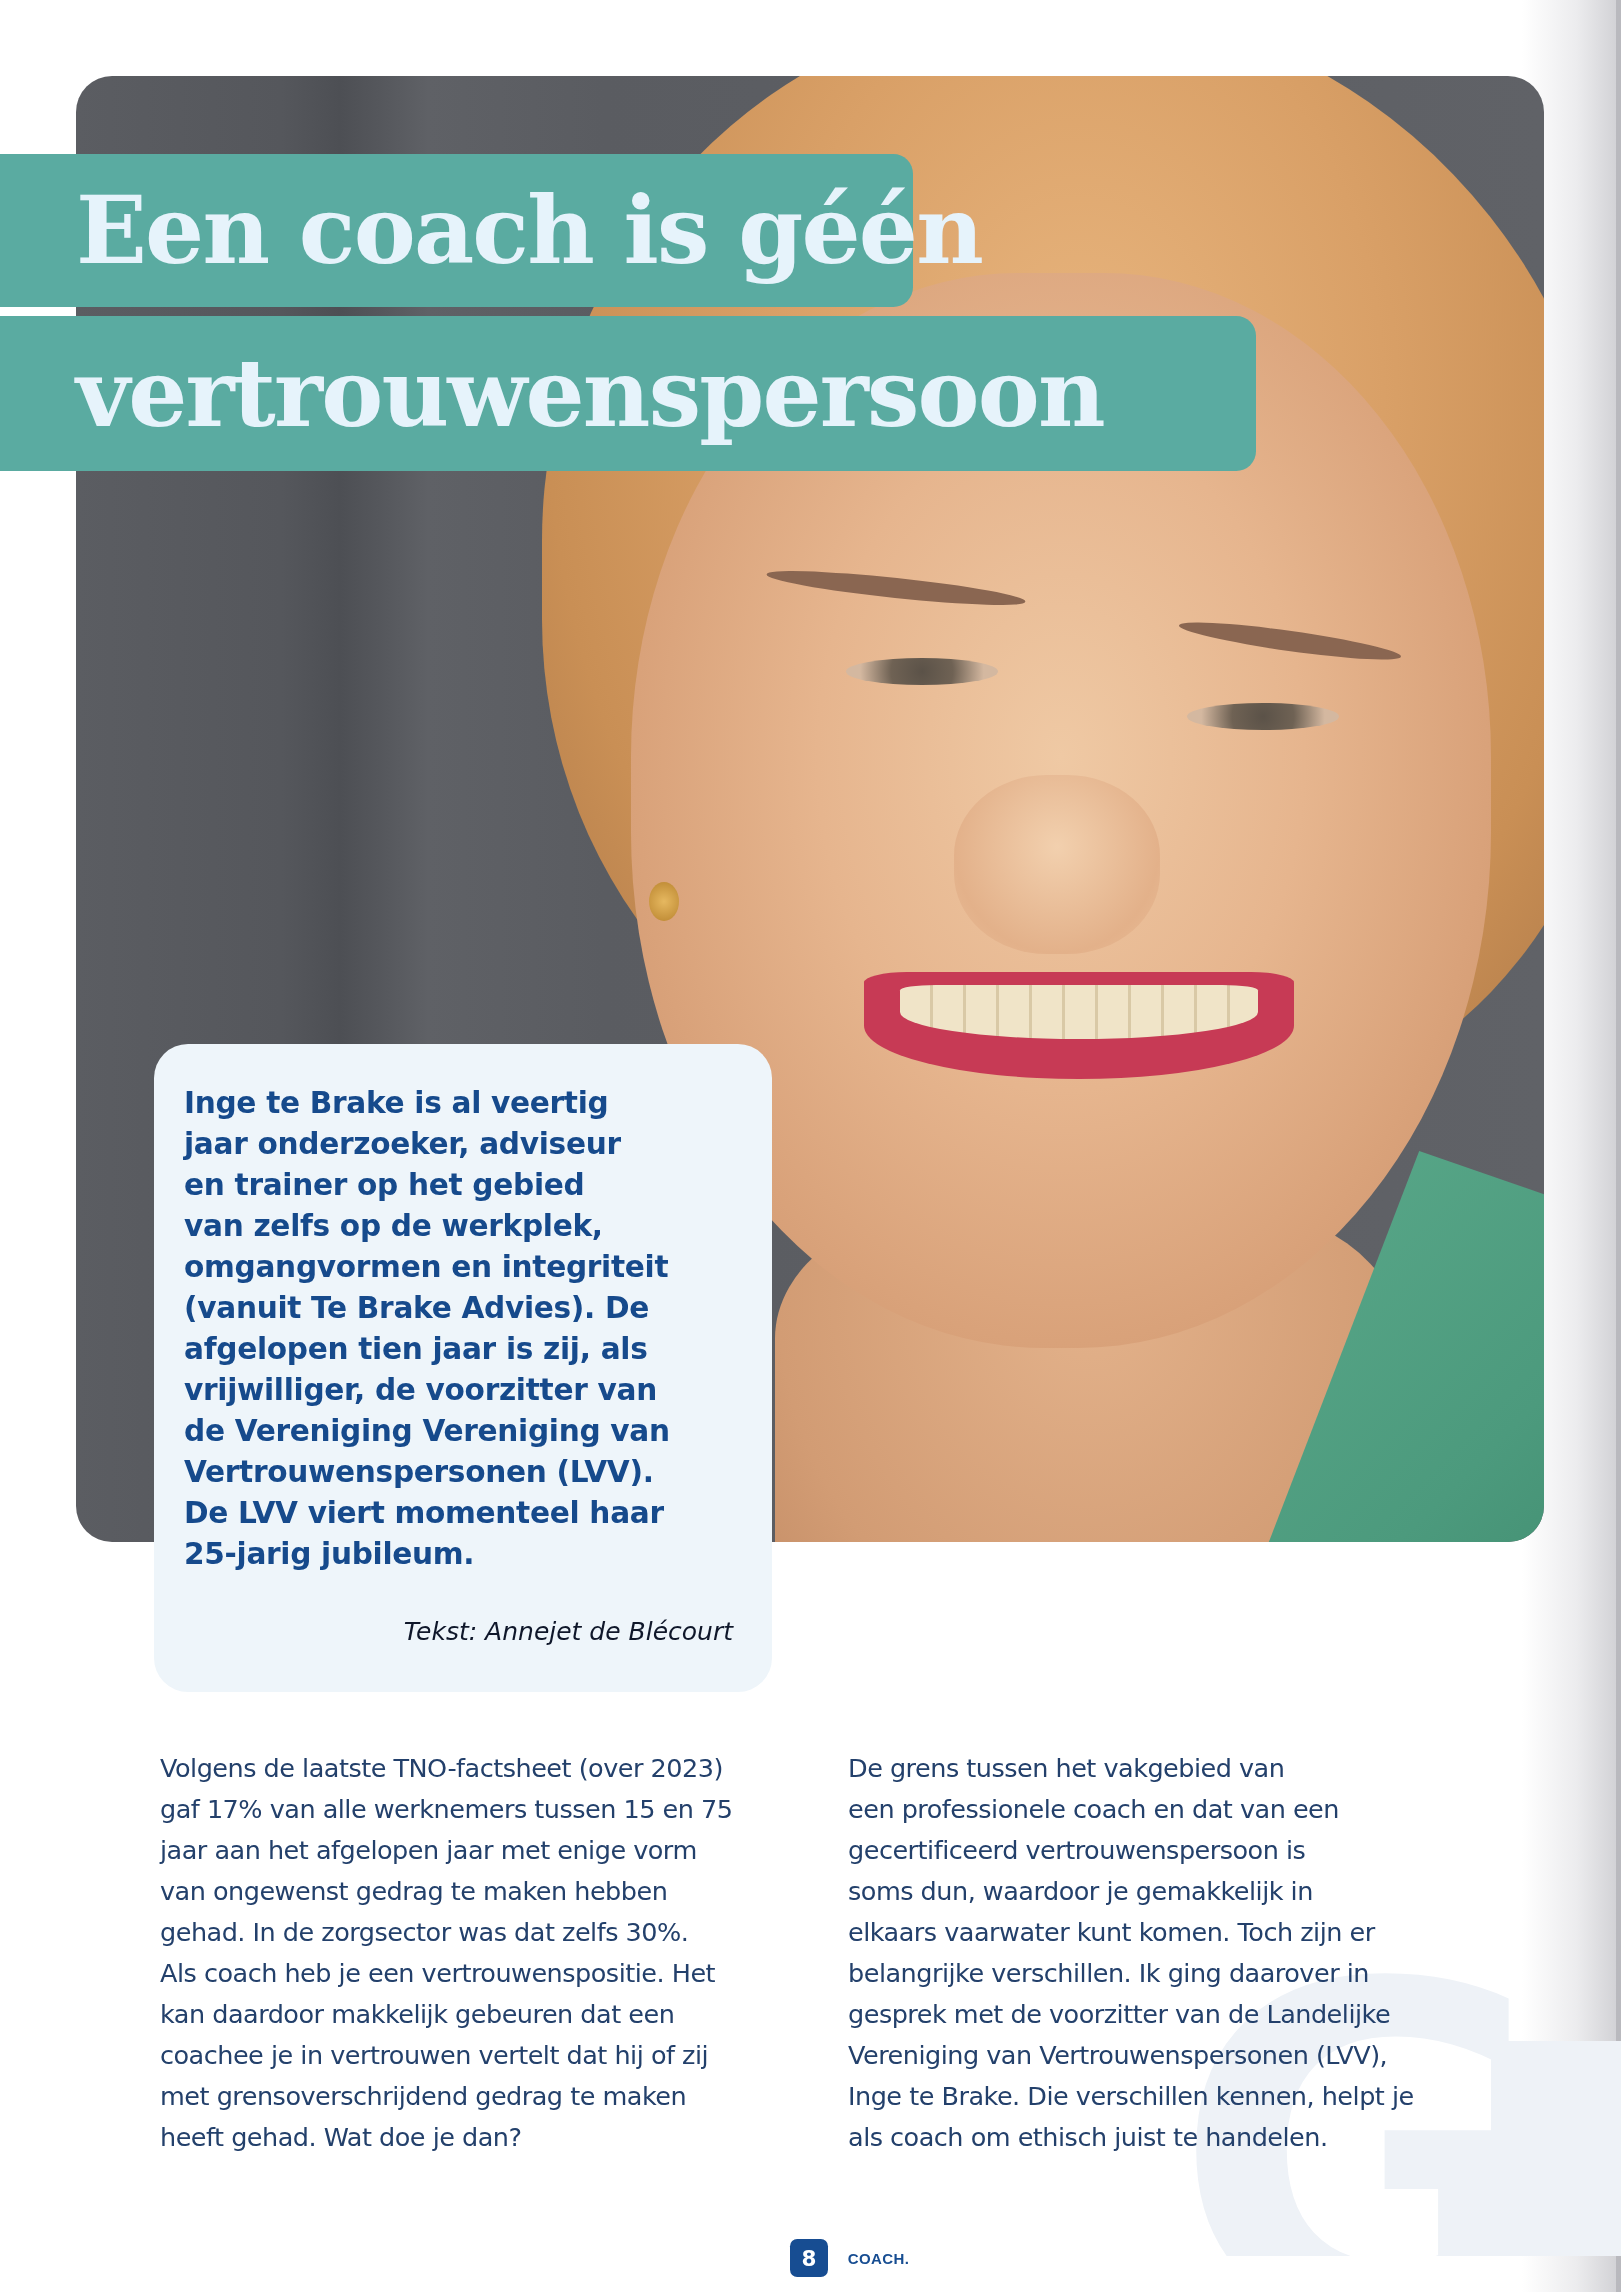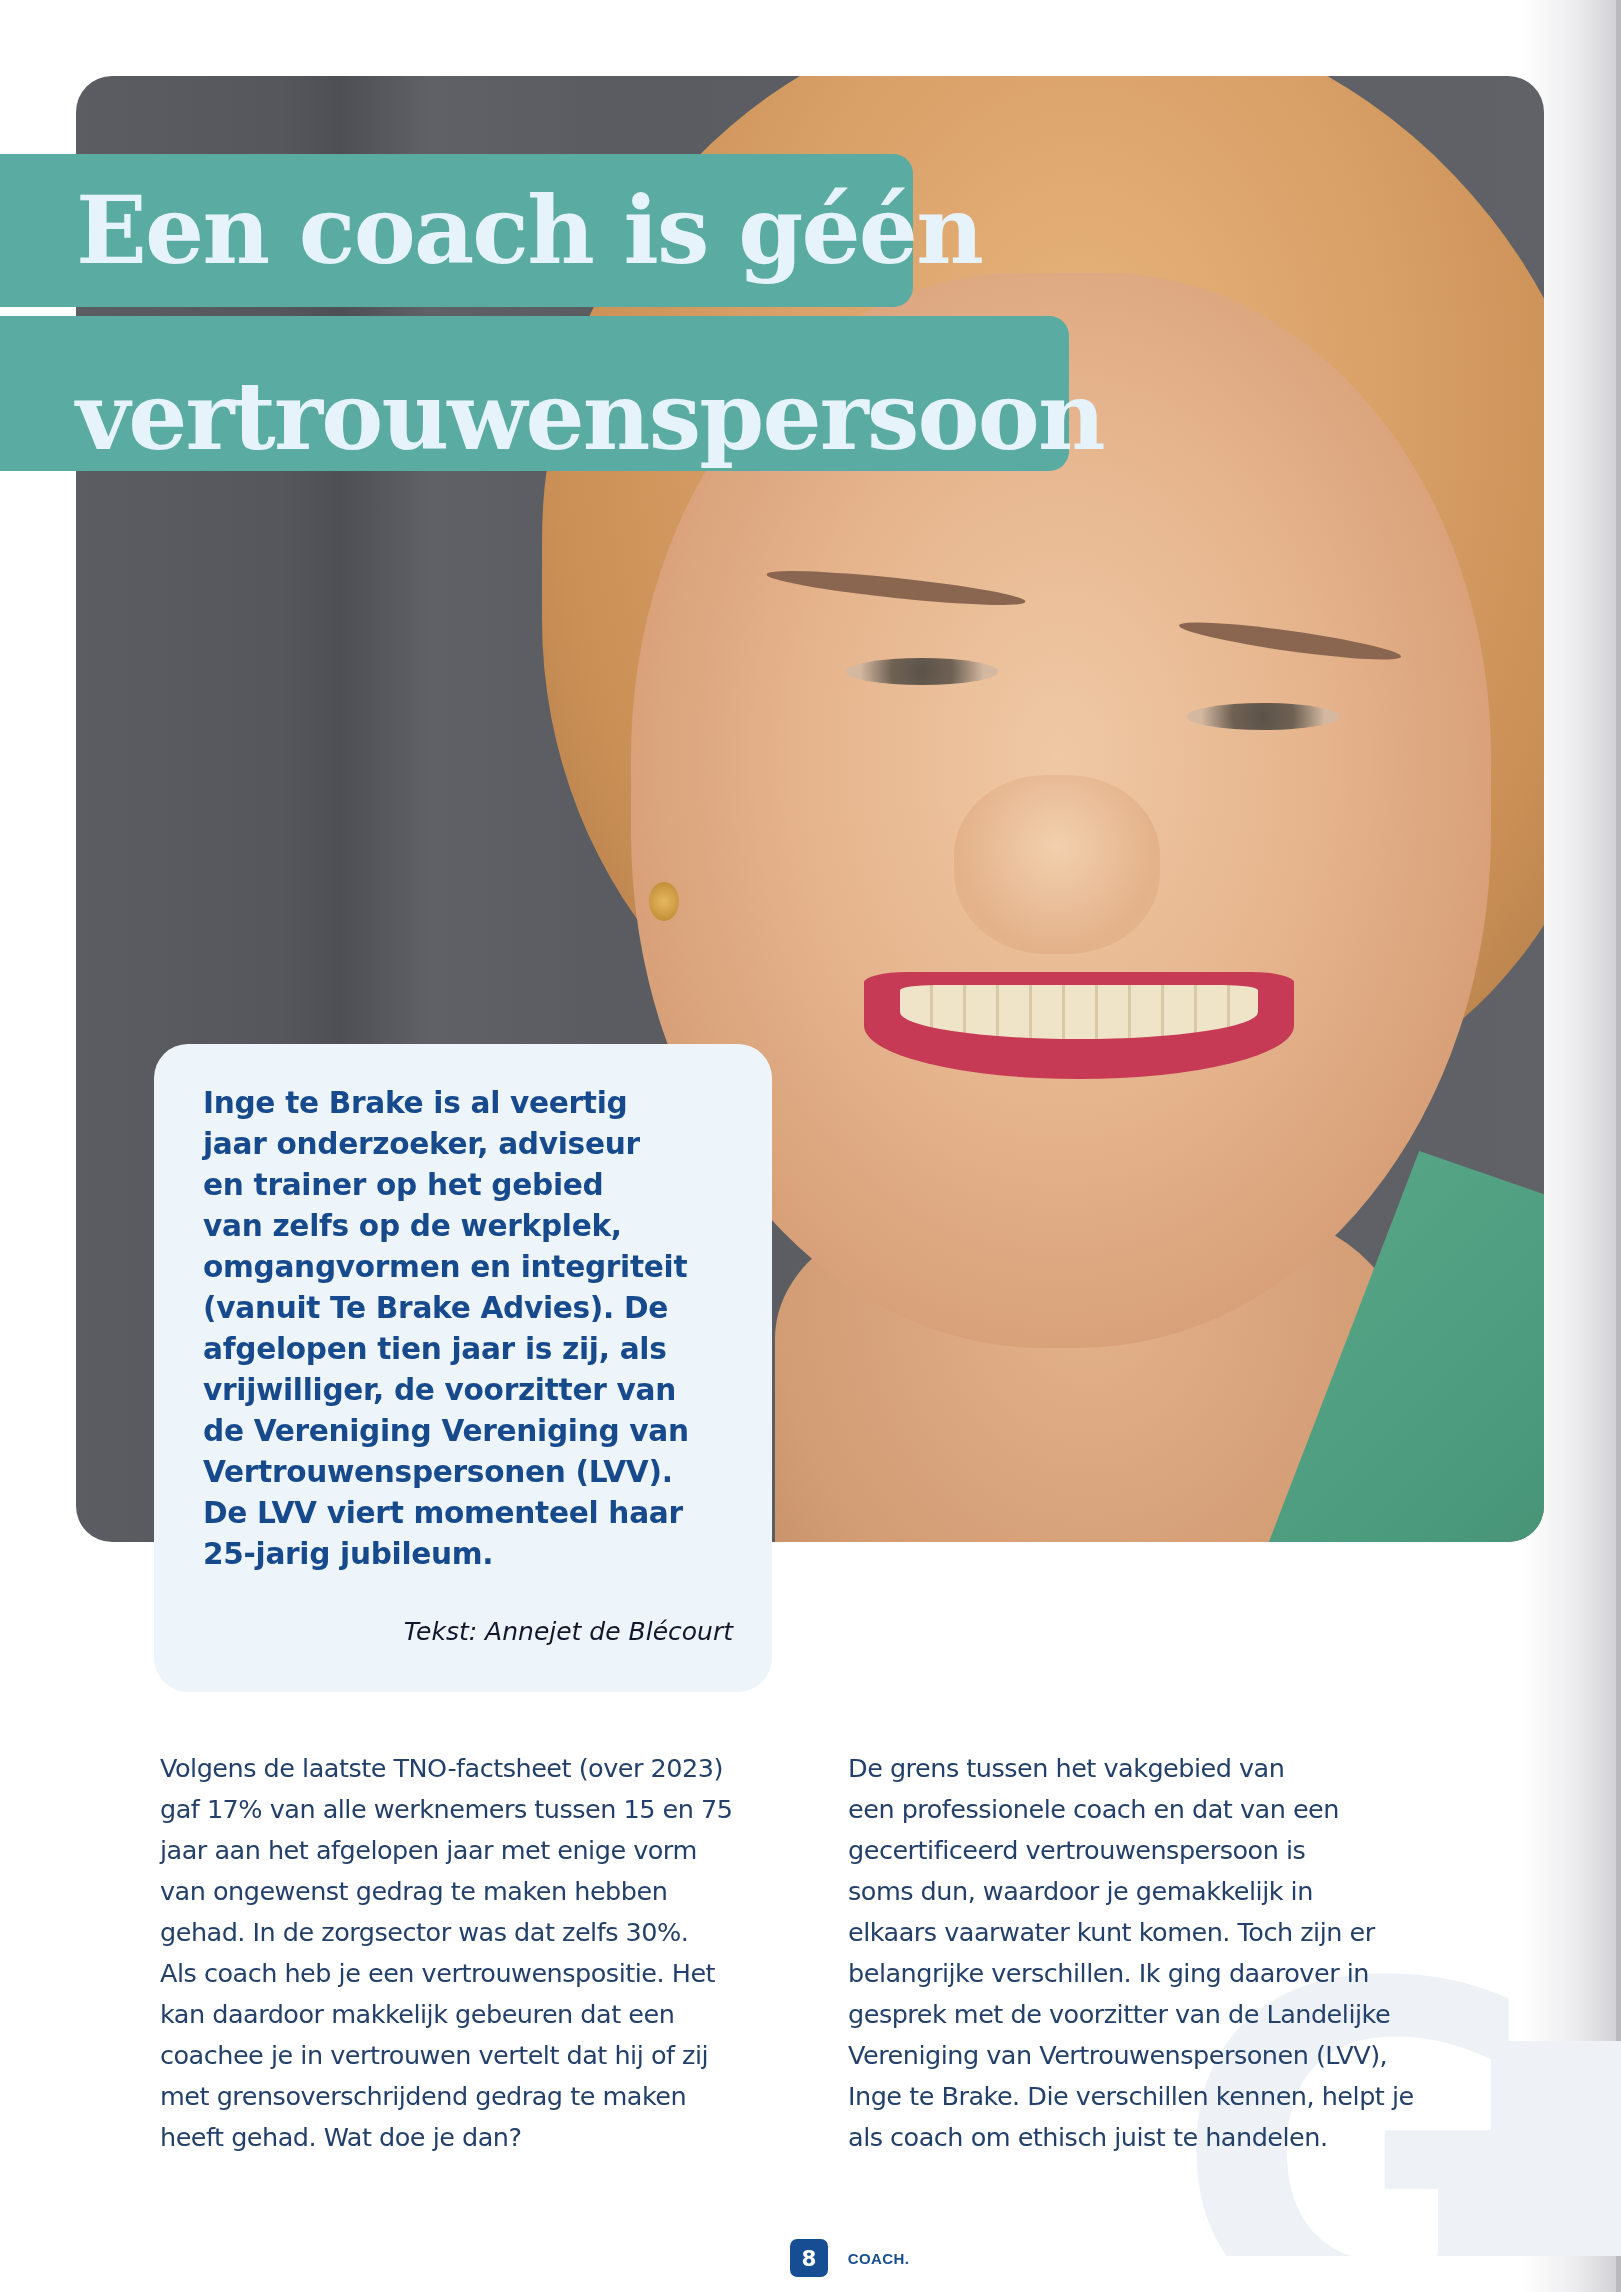"vertrouwenspersoon" .title-bar.line2 { align-items: flex-end -> none; width: 1069px -> 1256px }
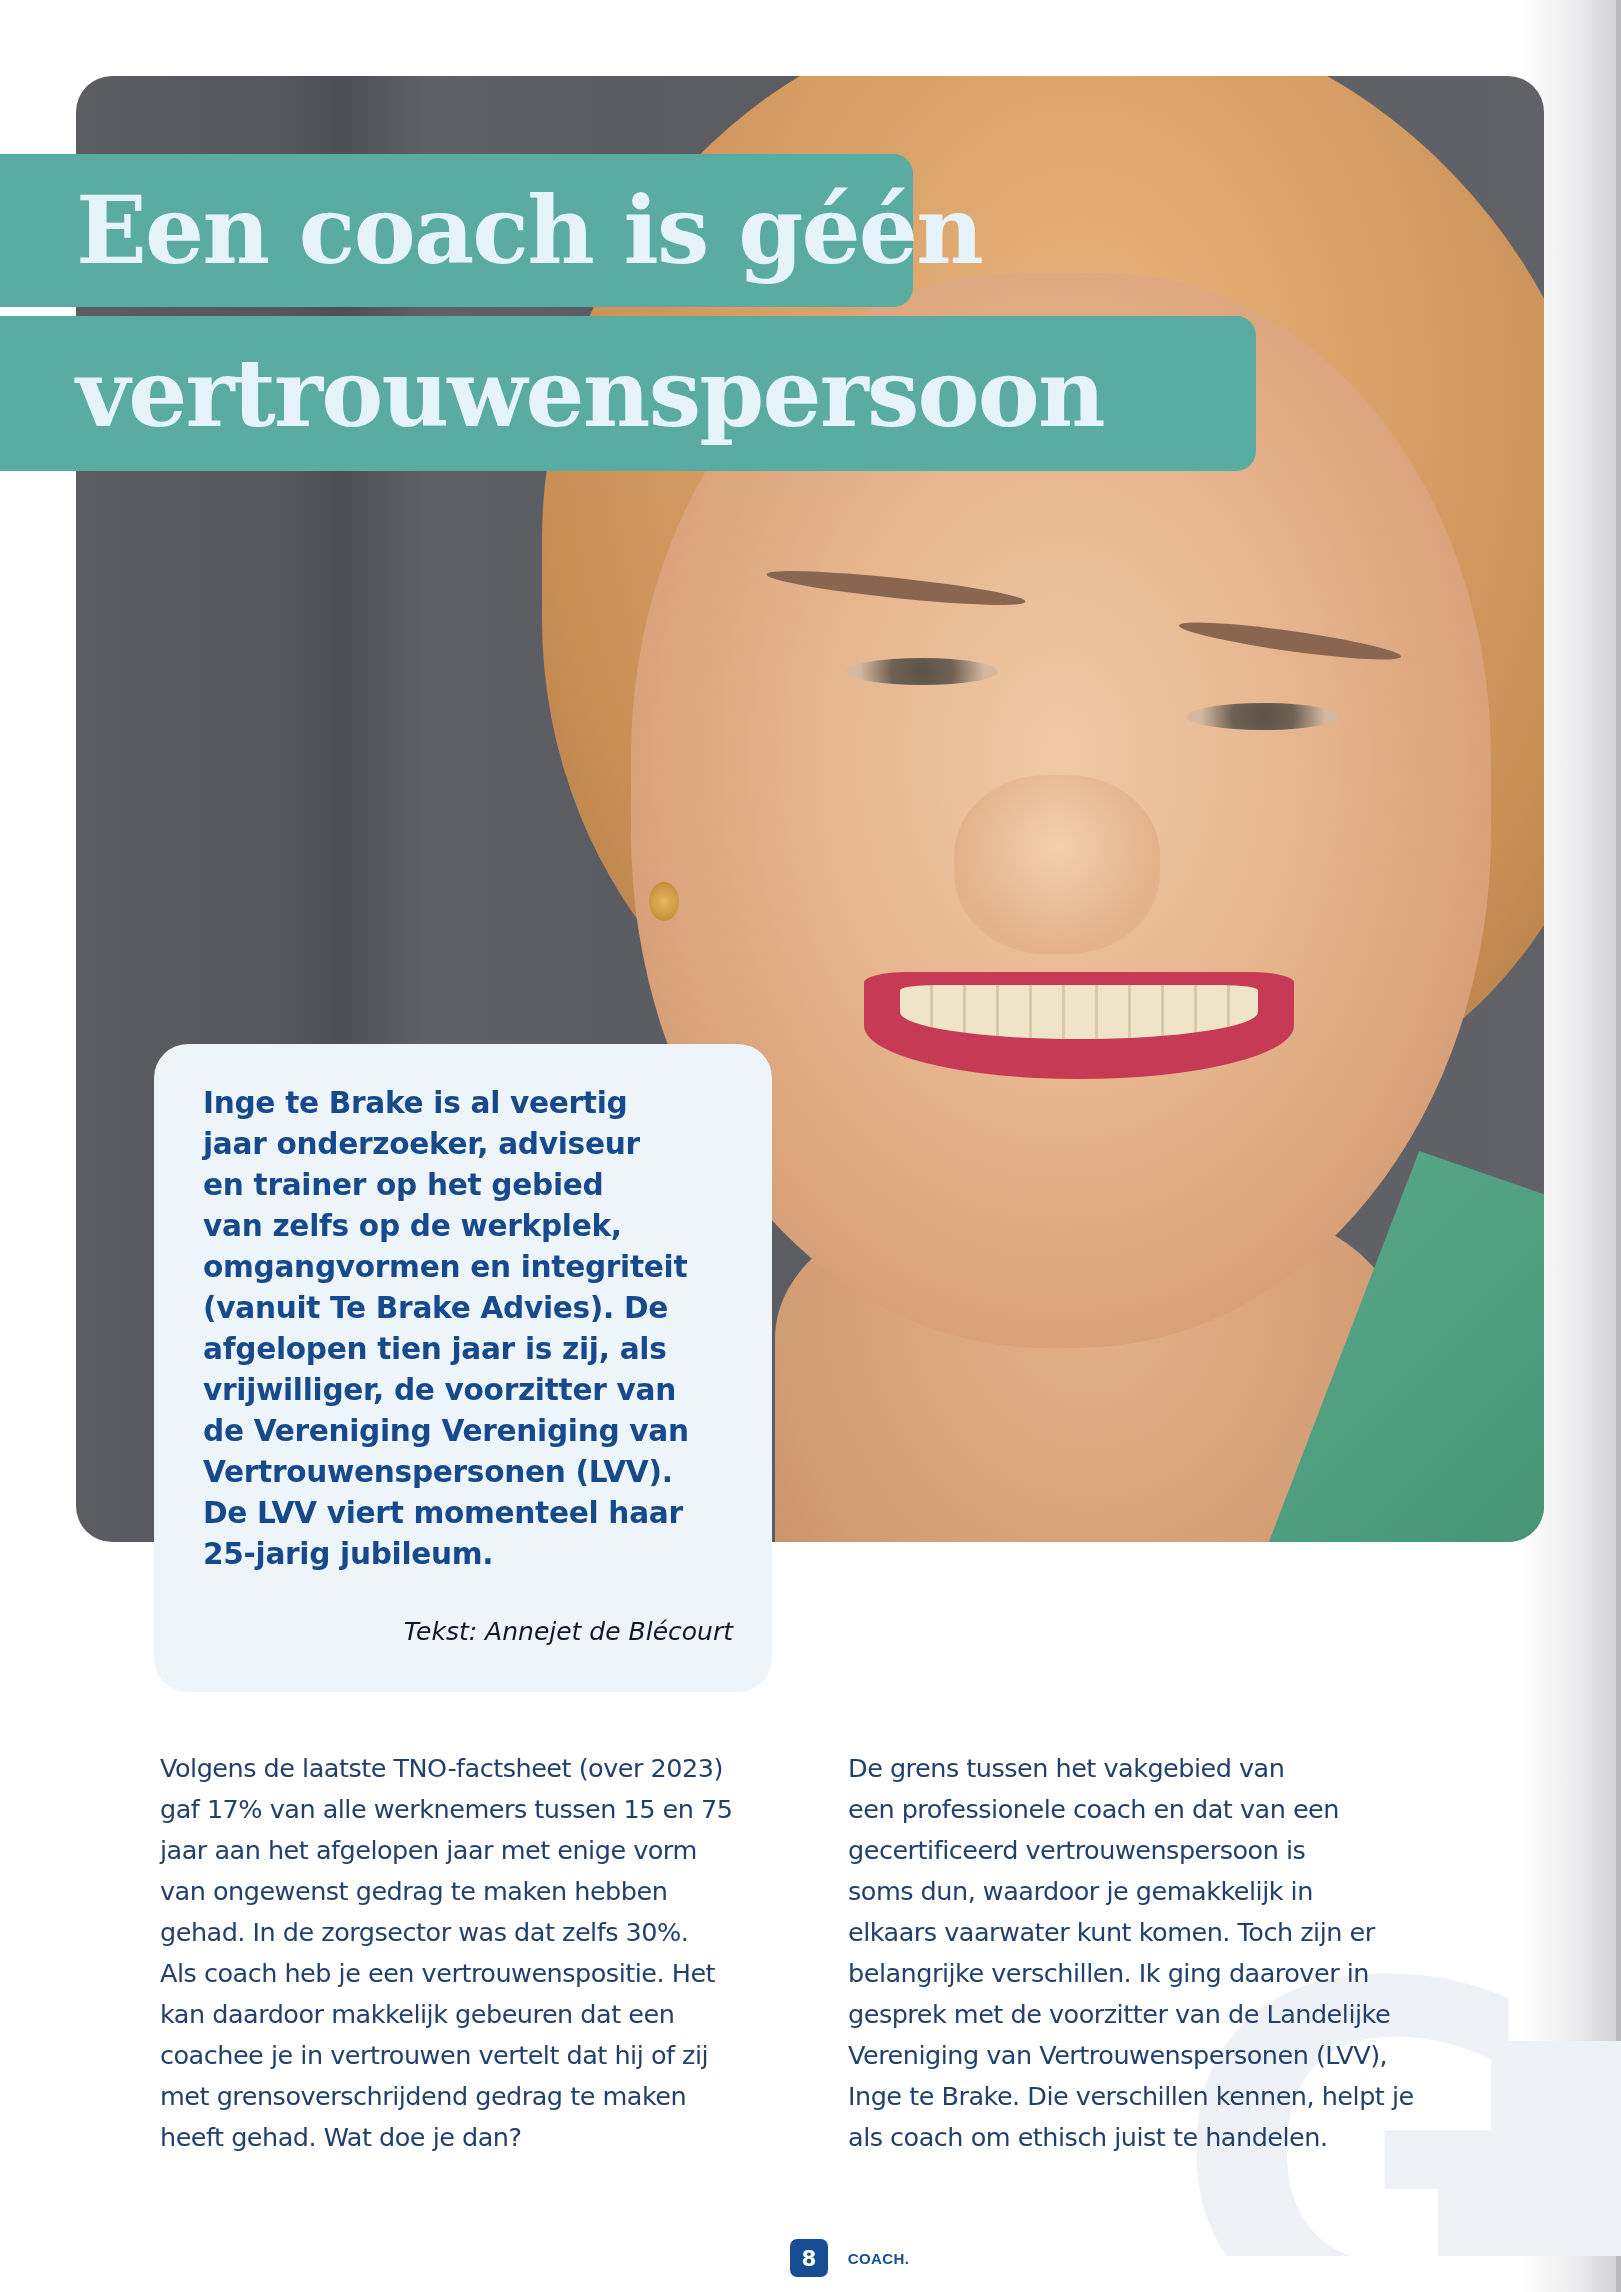"Inge te Brake is al" .bio-card { padding: 39px 36px 0 49px -> 39px 36px 0 30px }
